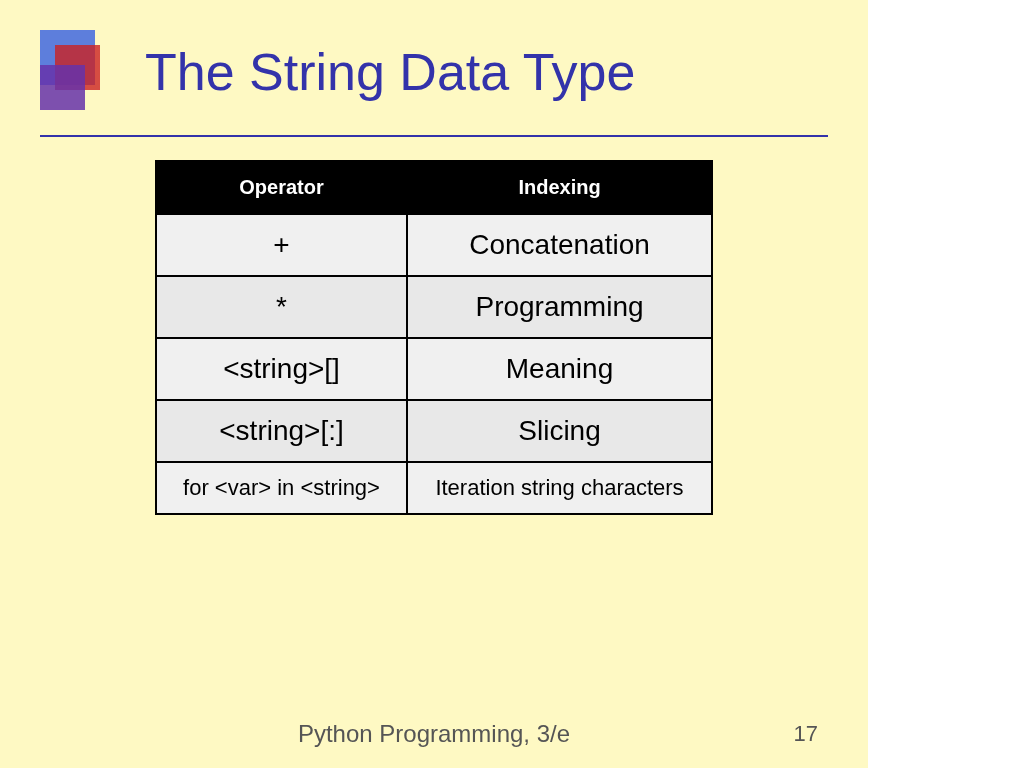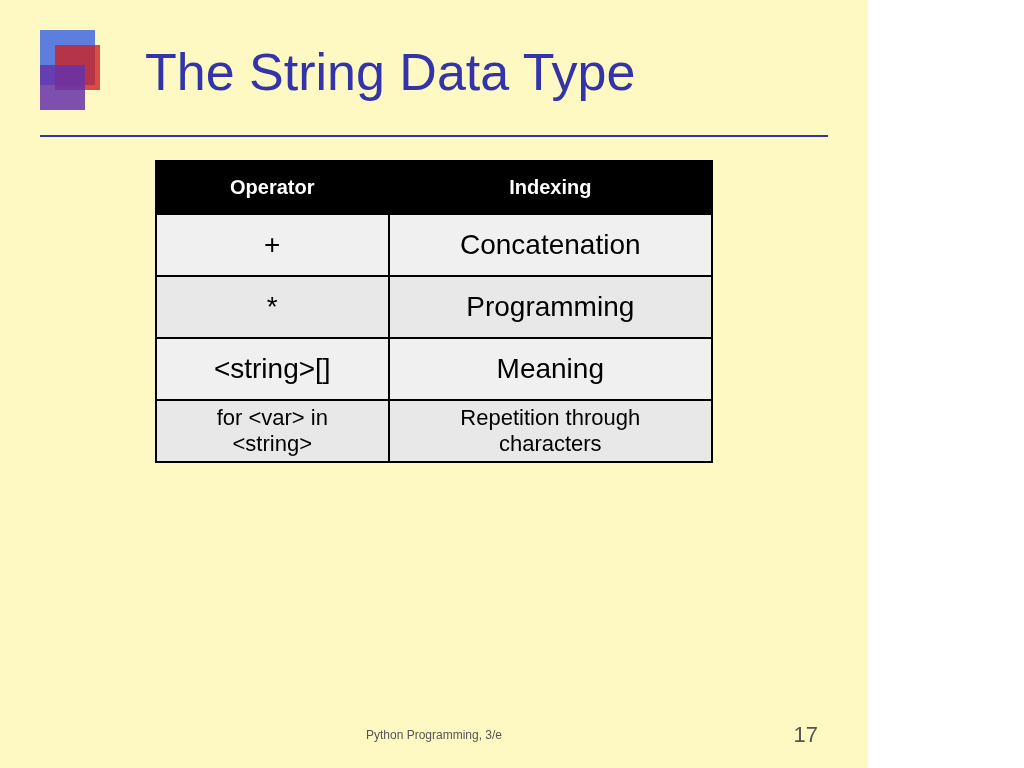"<string>[:]" tr { html: none -> <tr> <td>&lt;string&gt;[:]</td> <td>Slicing</td> </tr> }
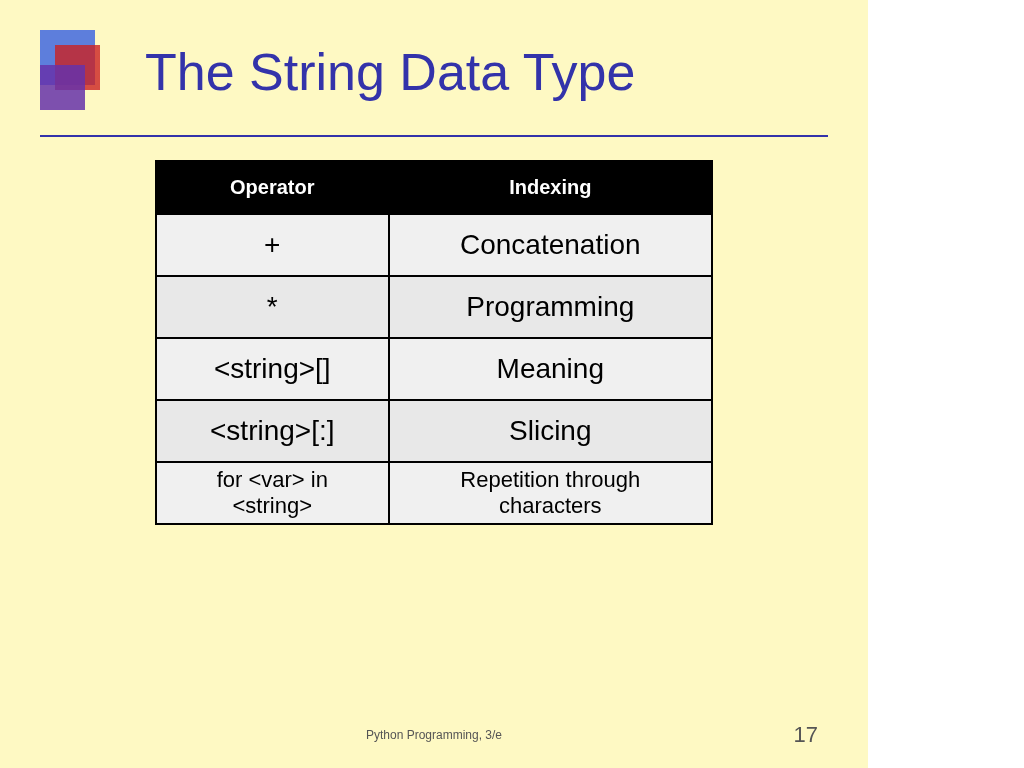"for <var> in <string>" tbody tr:last-child td { padding: 4px 20px -> 12px 20px }
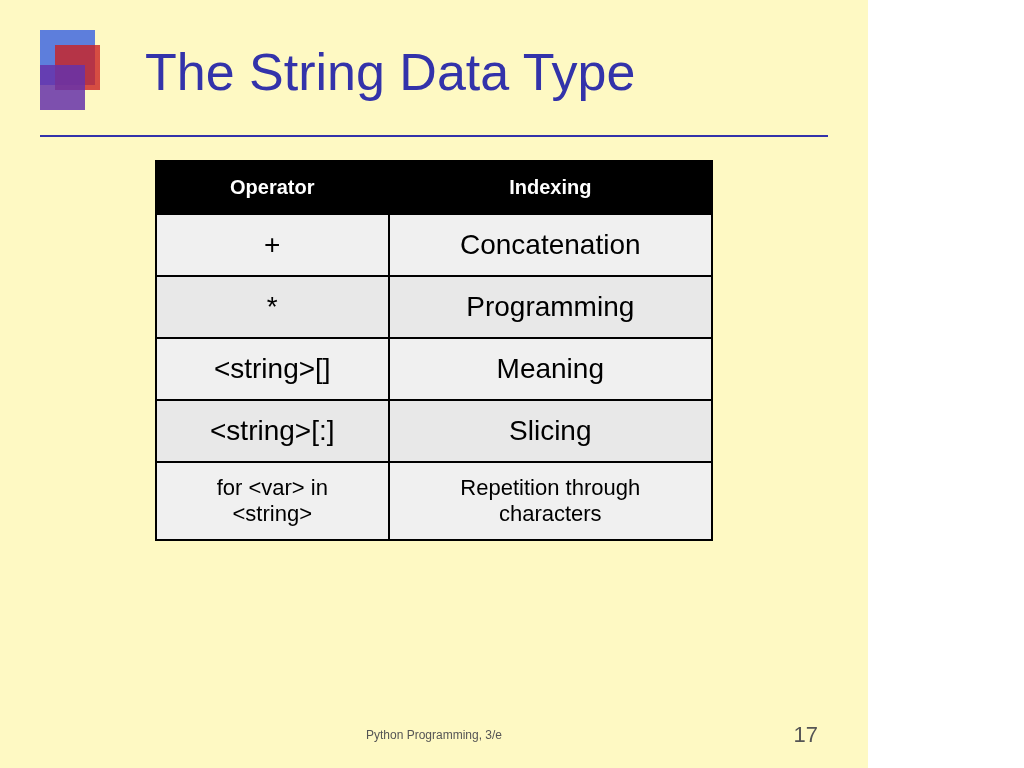"Repetition through characters" td { text: Repetition through -> Iteration string }
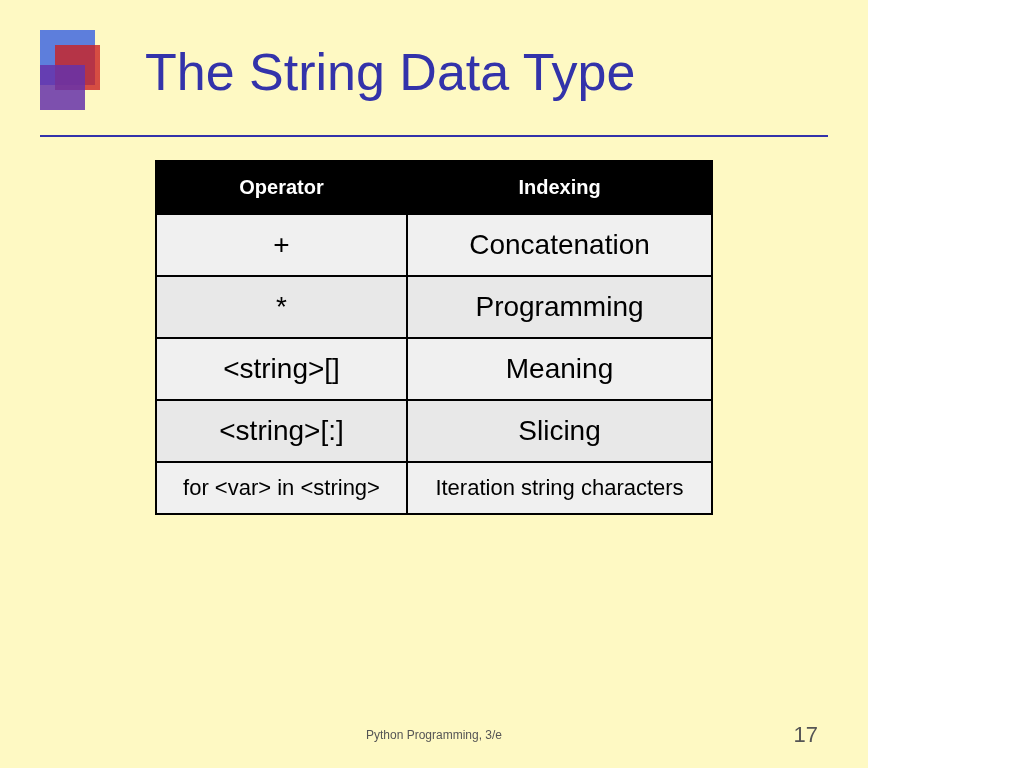"Python Programming, 3/e" .footer-center { font-size: 12px -> 24px }
